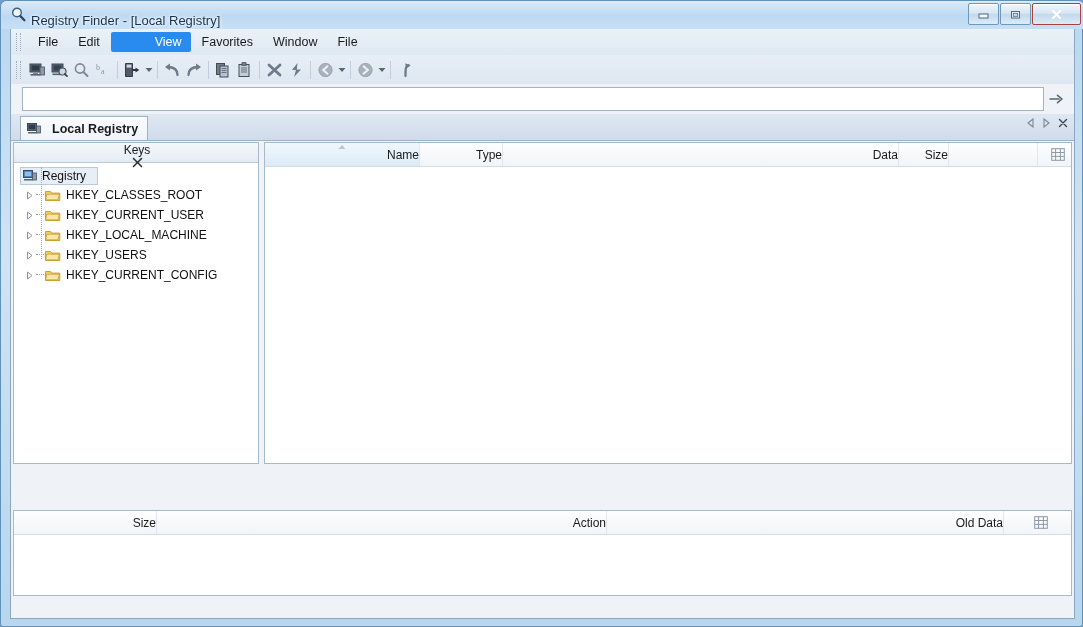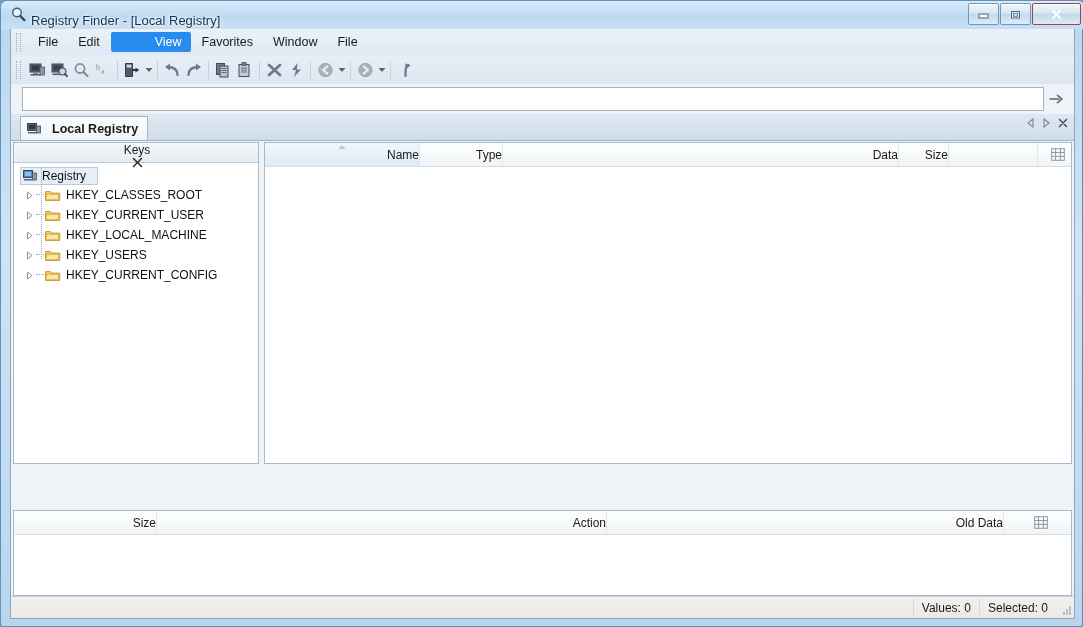"Values: 0" div { html: <div> <div>Values: 0</div> <div>Selected: 0</div> <div> <svg> <path></path> </svg> </div> </div> -> none }
